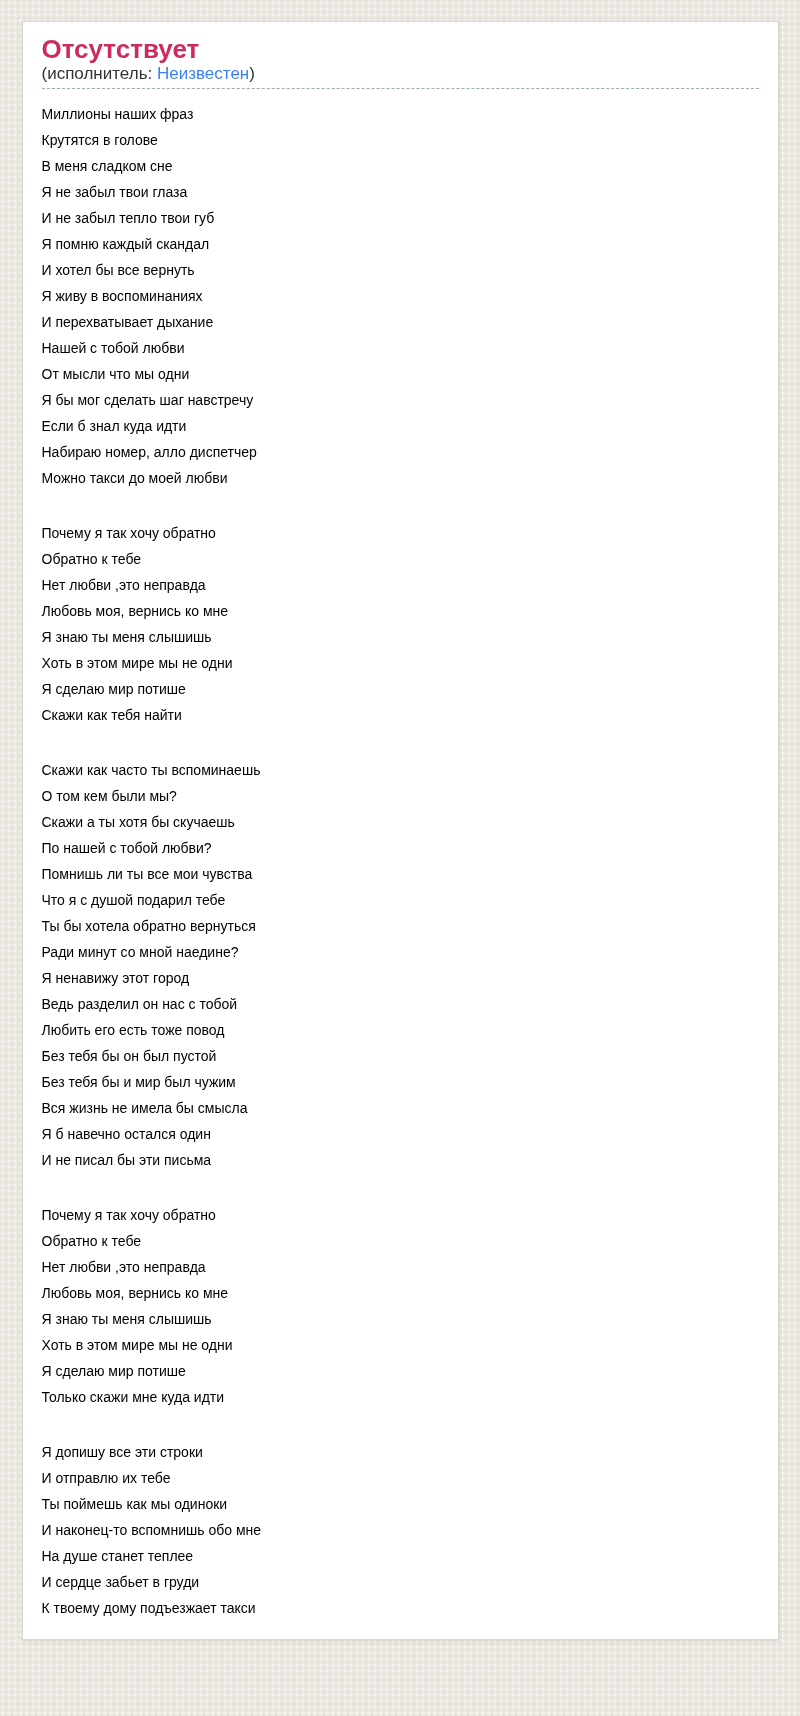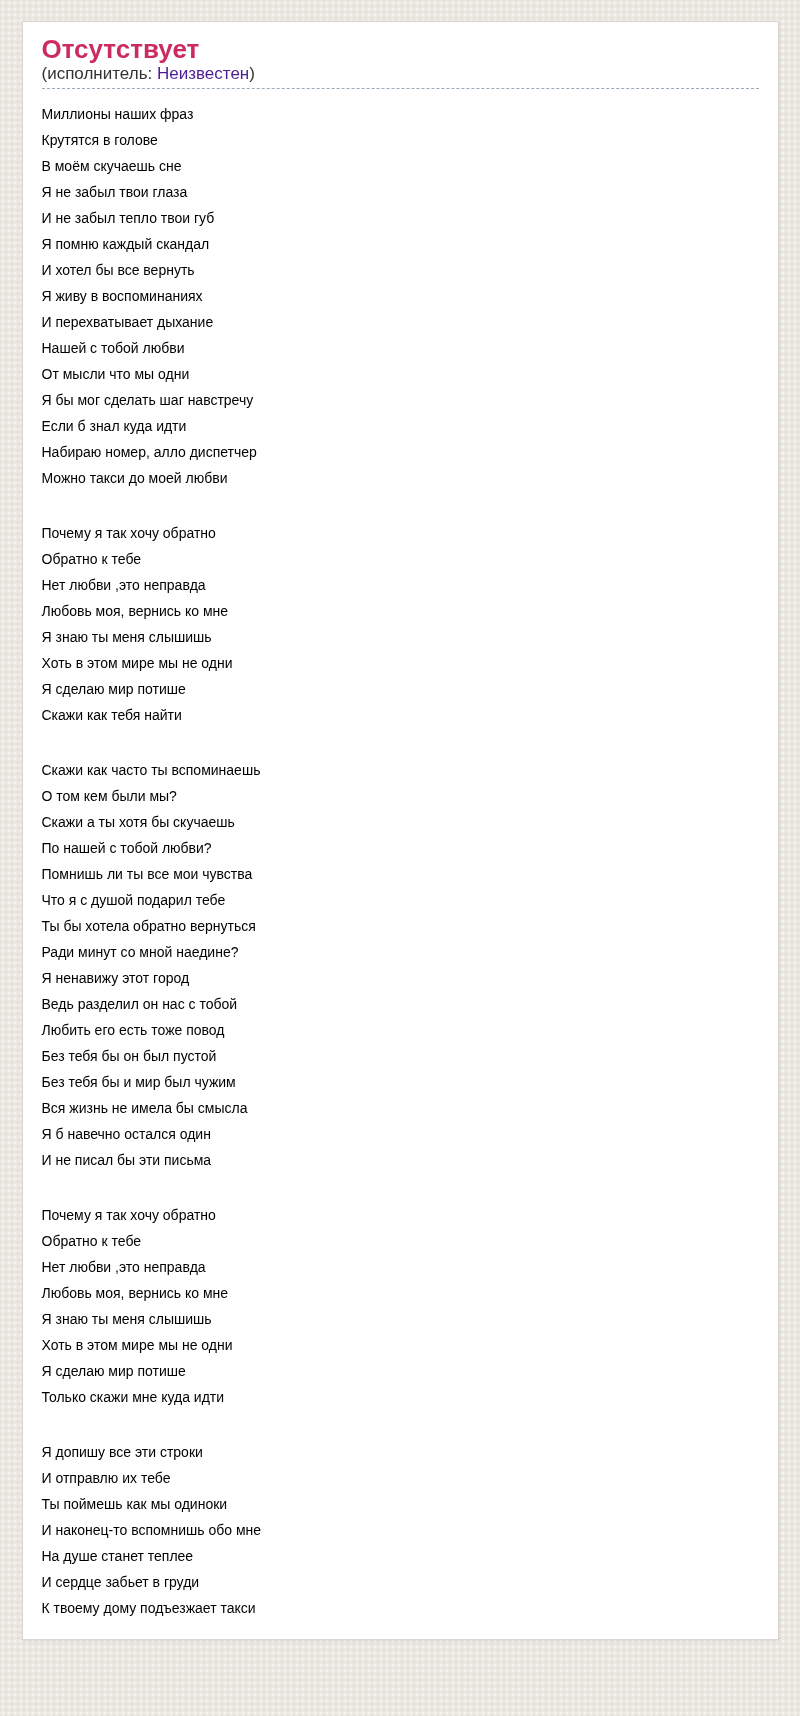"Неизвестен" a.artist-link { color: #4c1d95 -> #3b82f6 }
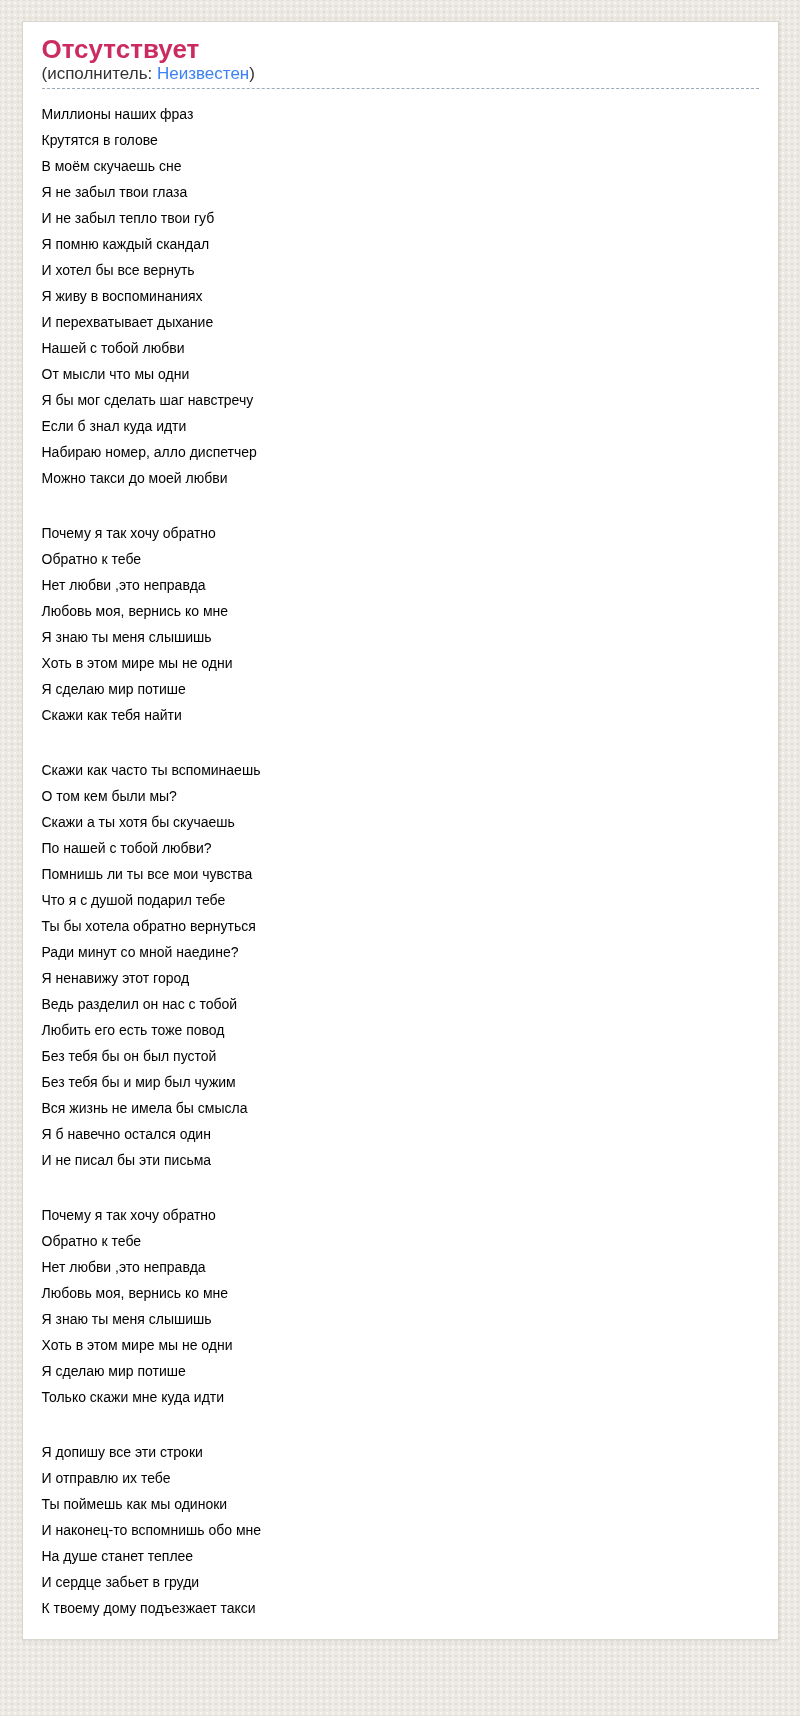"В моём скучаешь сне" div.line { text: моём скучаешь -> меня сладком }
